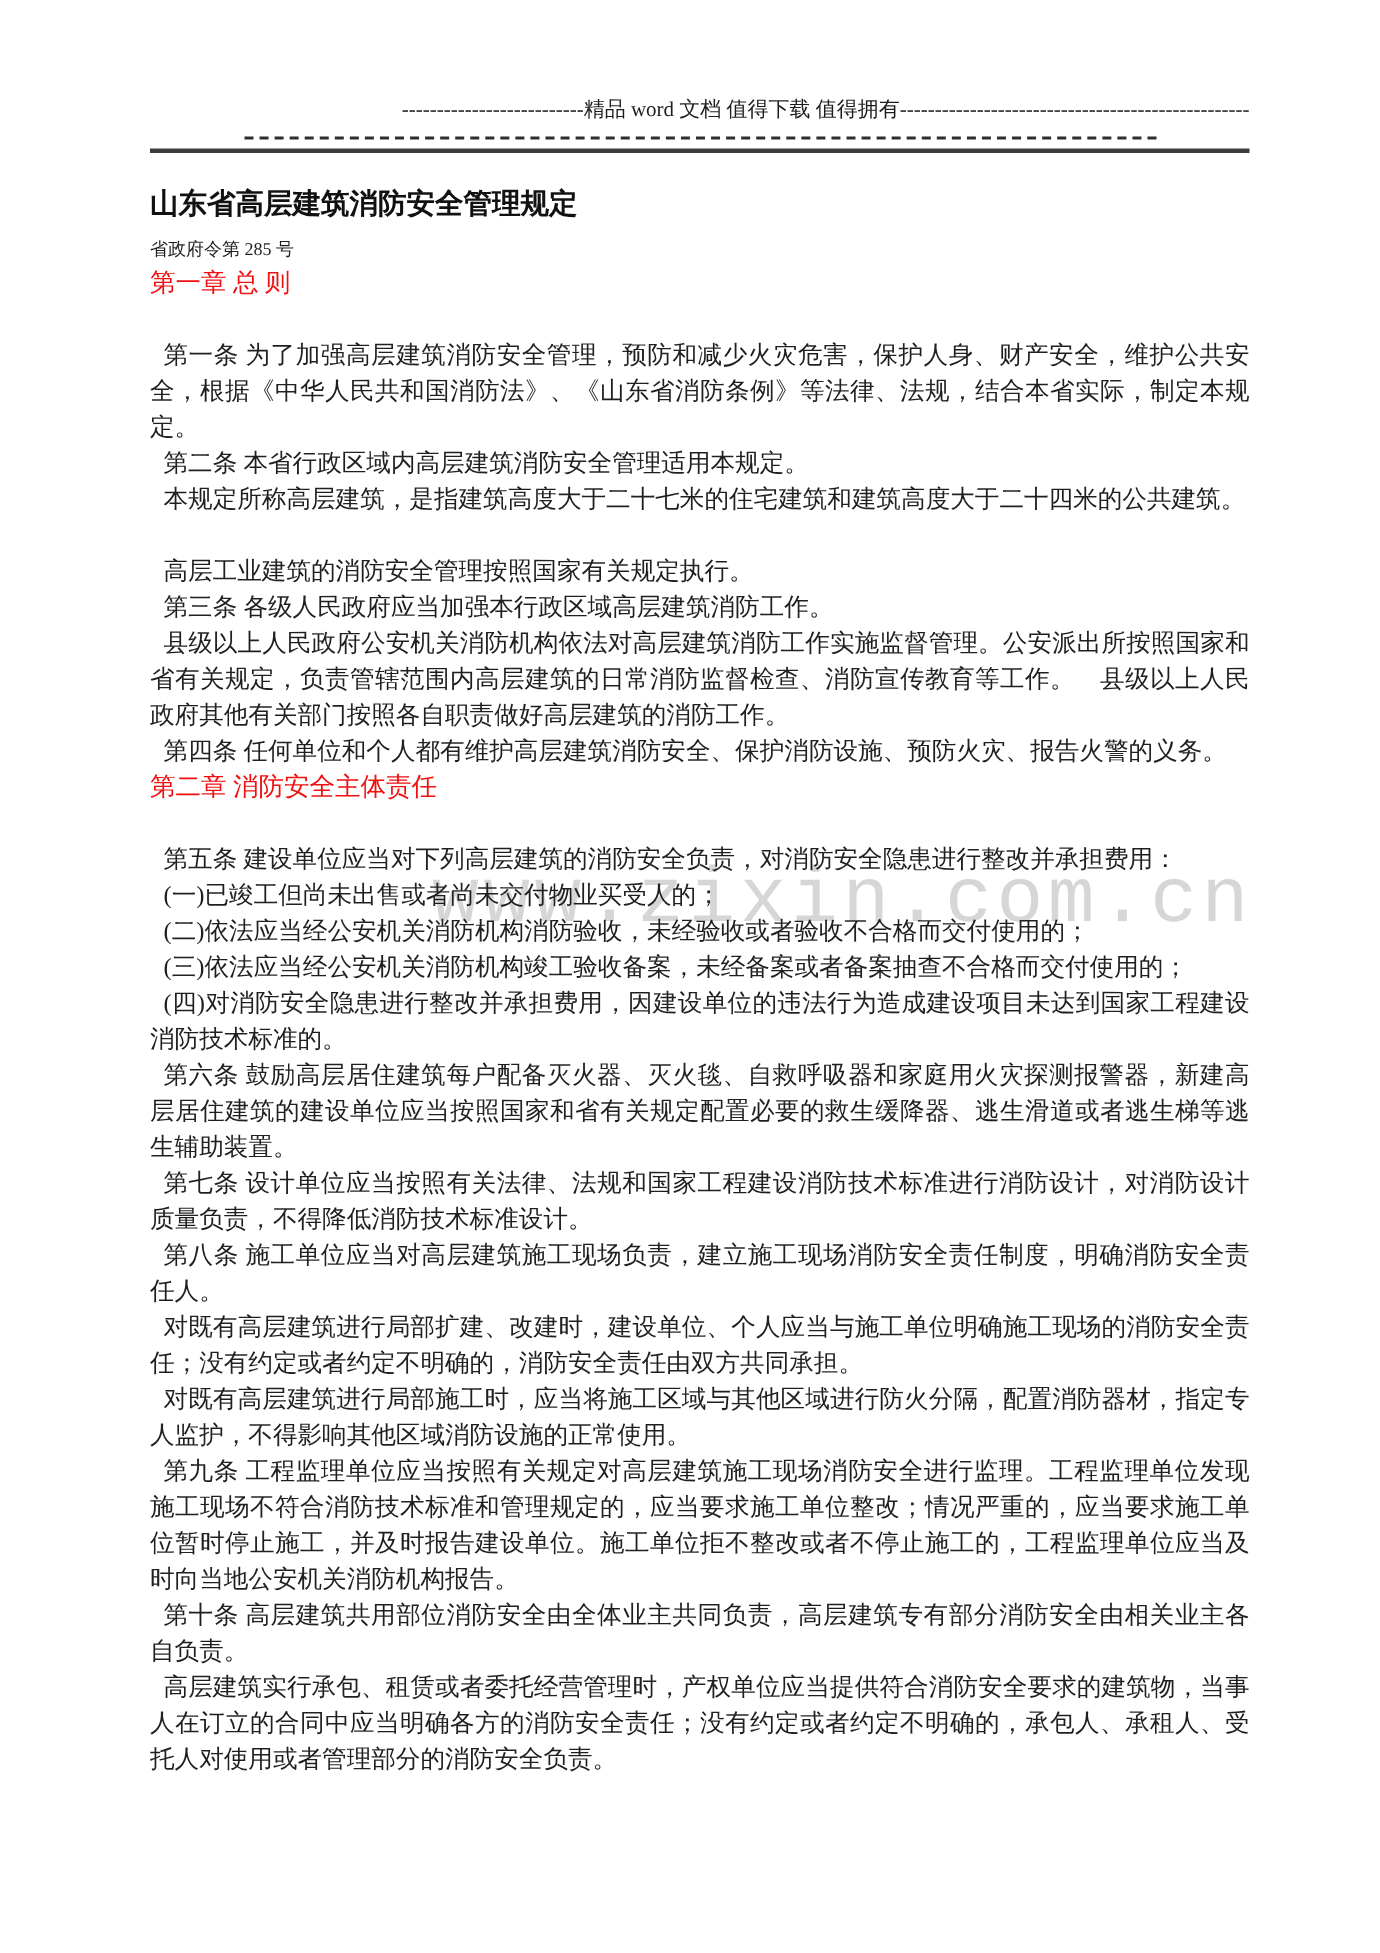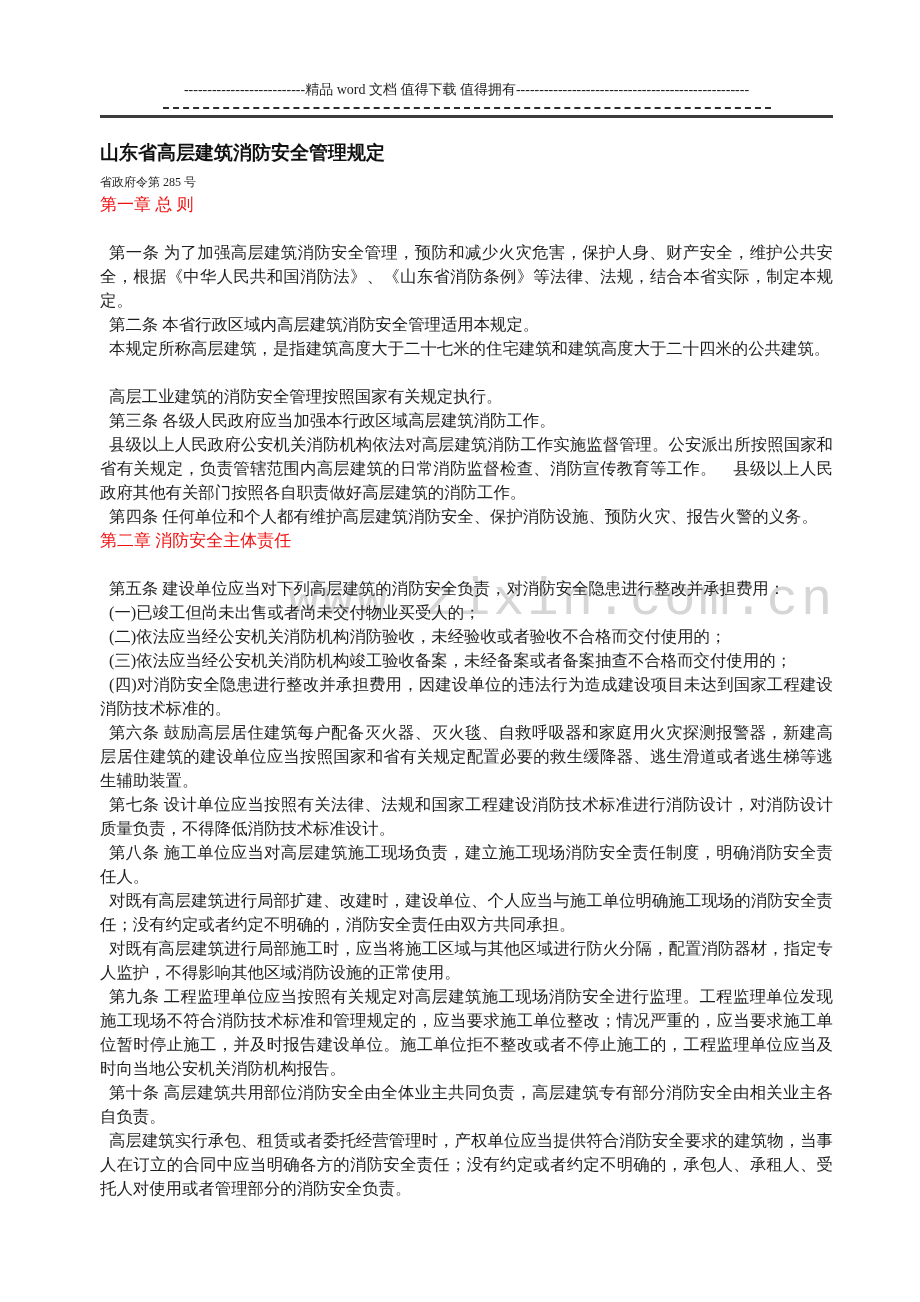"--------------------------精品 word 文档" .promo { margin-top: 16px -> none; text-align: center -> right }
